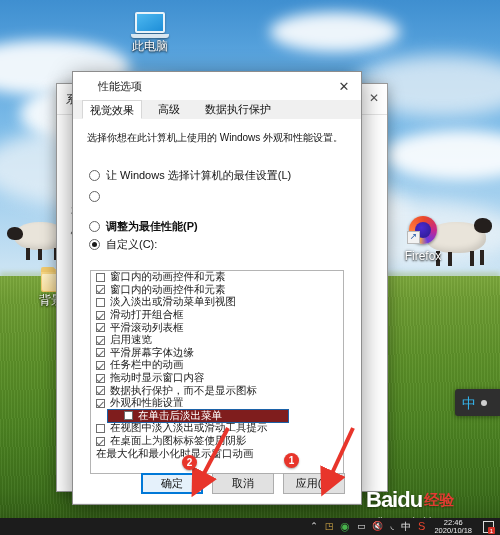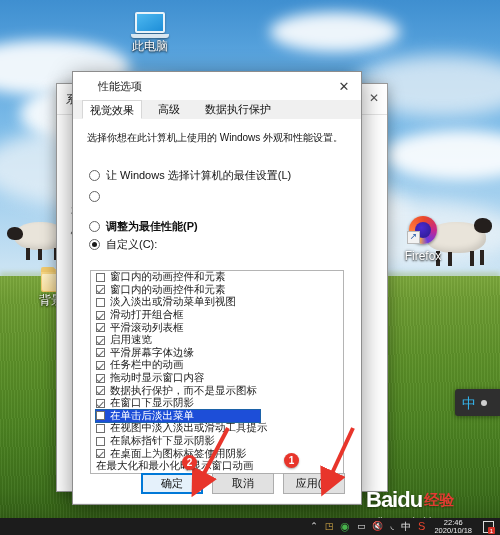"在窗口下显示阴影" span.cbtext { text: 在窗口下显示阴影 -> 外观和性能设置 }
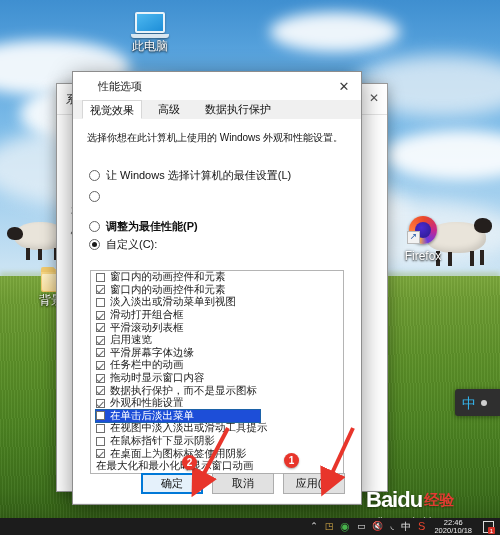"在单击后淡出菜单" .cbrow.sel { background: #1d4ed8 -> #7f1d1d; margin-left: 5px -> 17px; padding-left: 0 -> 16px }
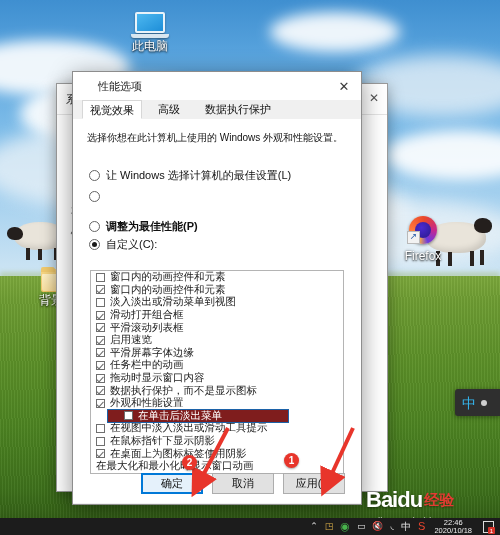"在鼠标指针下显示阴影" div.cbrow { html: <div> <span></span> <span>在鼠标指针下显示阴影</span> </div> -> none }
